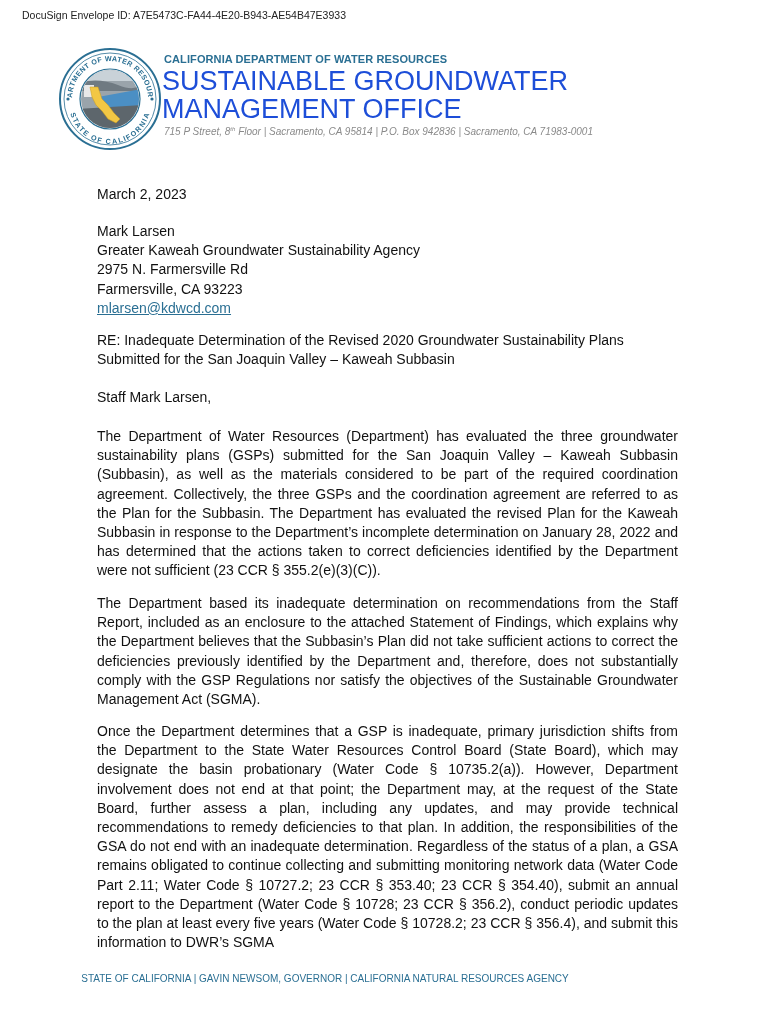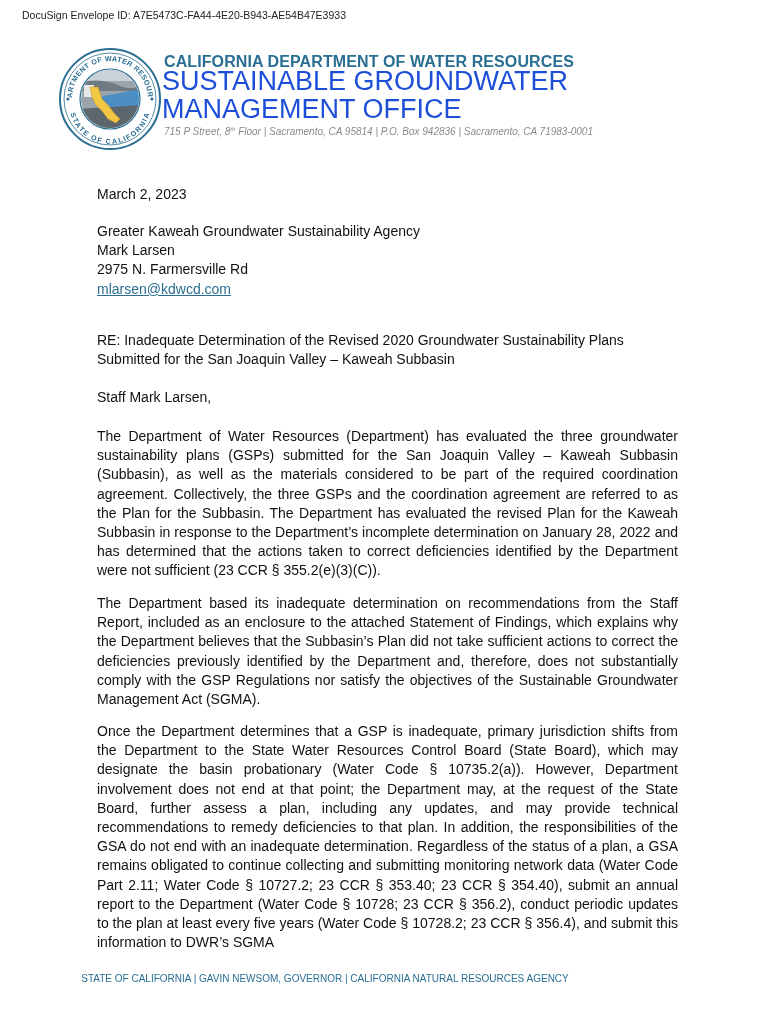"CALIFORNIA DEPARTMENT OF WATER RESOURCES" .agency { font-size: 16px -> 11px }
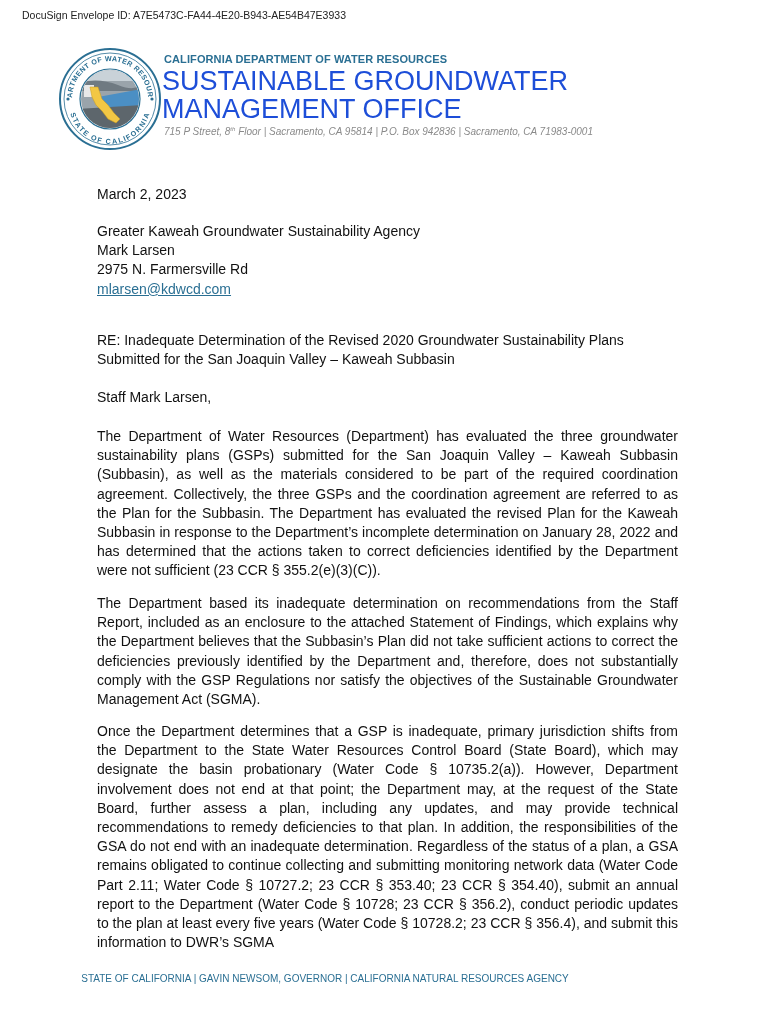"Greater Kaweah Groundwater" div { order: before "Mark Larsen" -> after "Mark Larsen" }
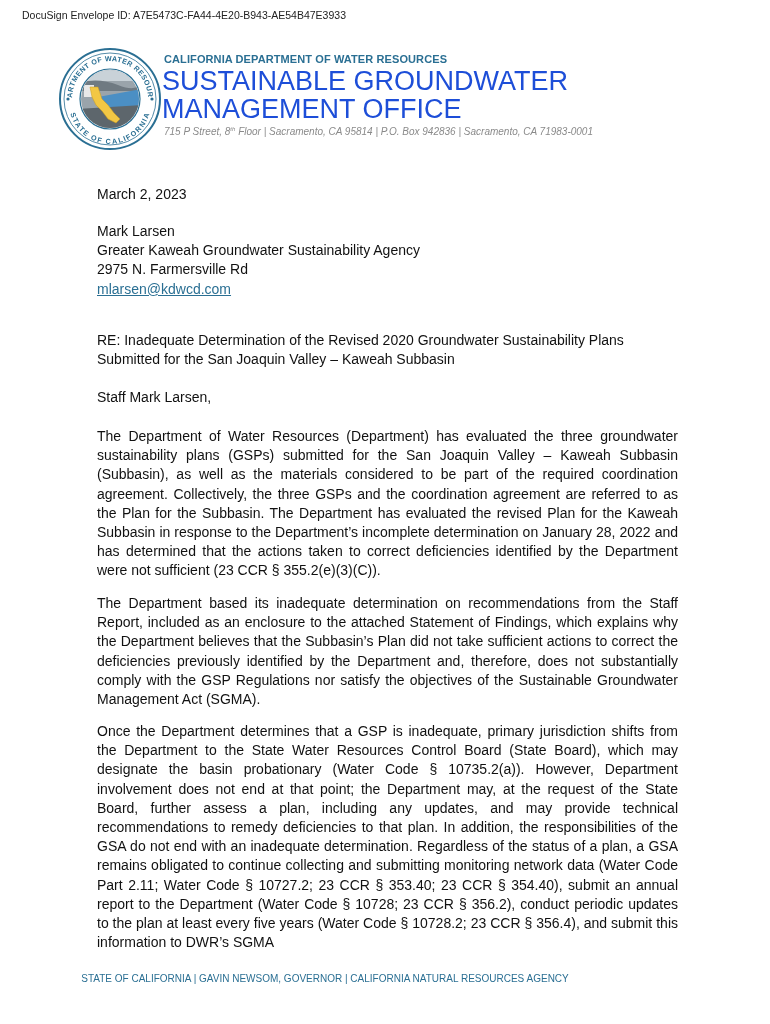"Farmersville, CA 93223" div { html: none -> <div>Farmersville, CA 93223</div> }
